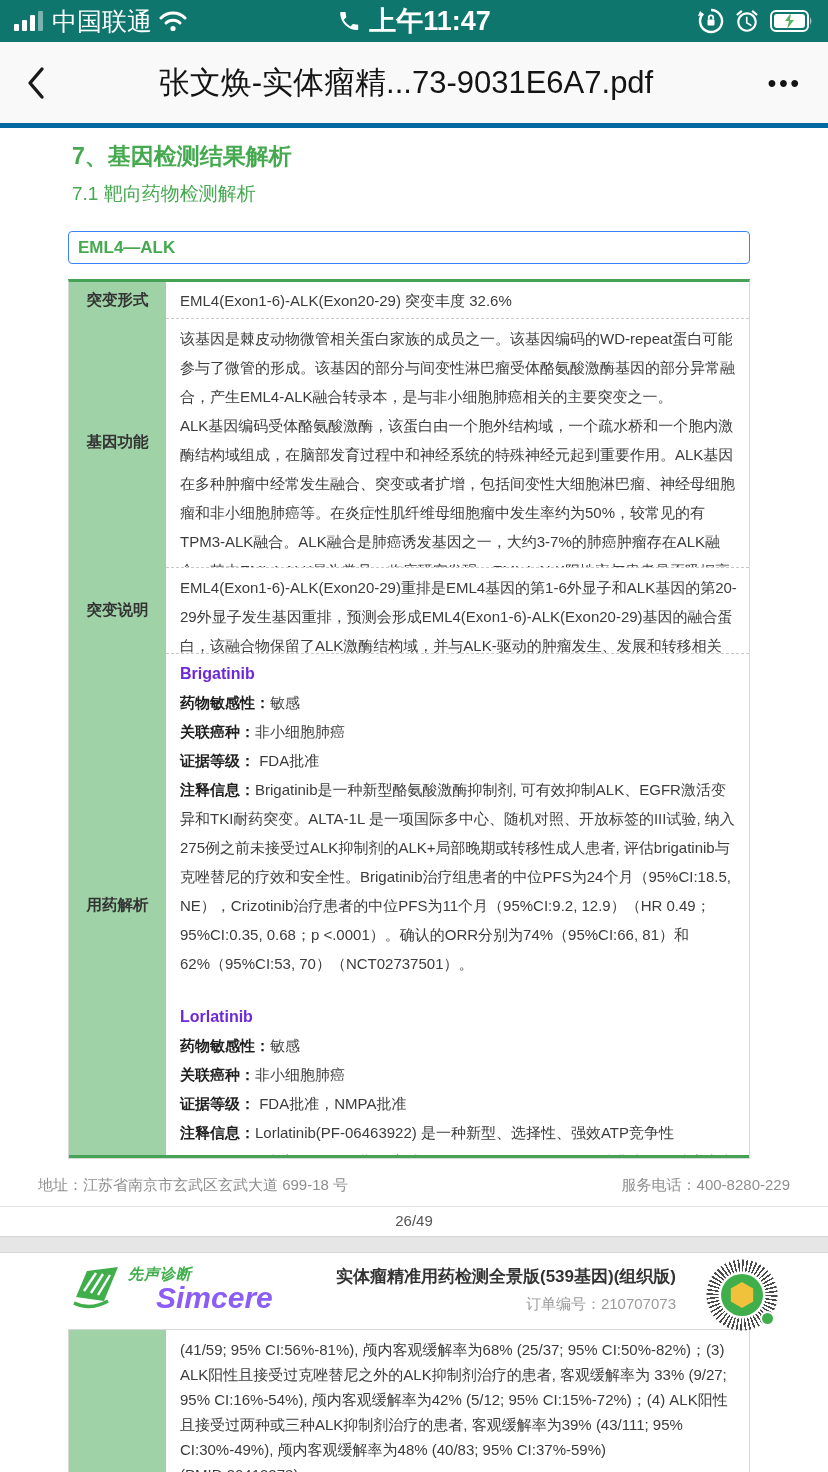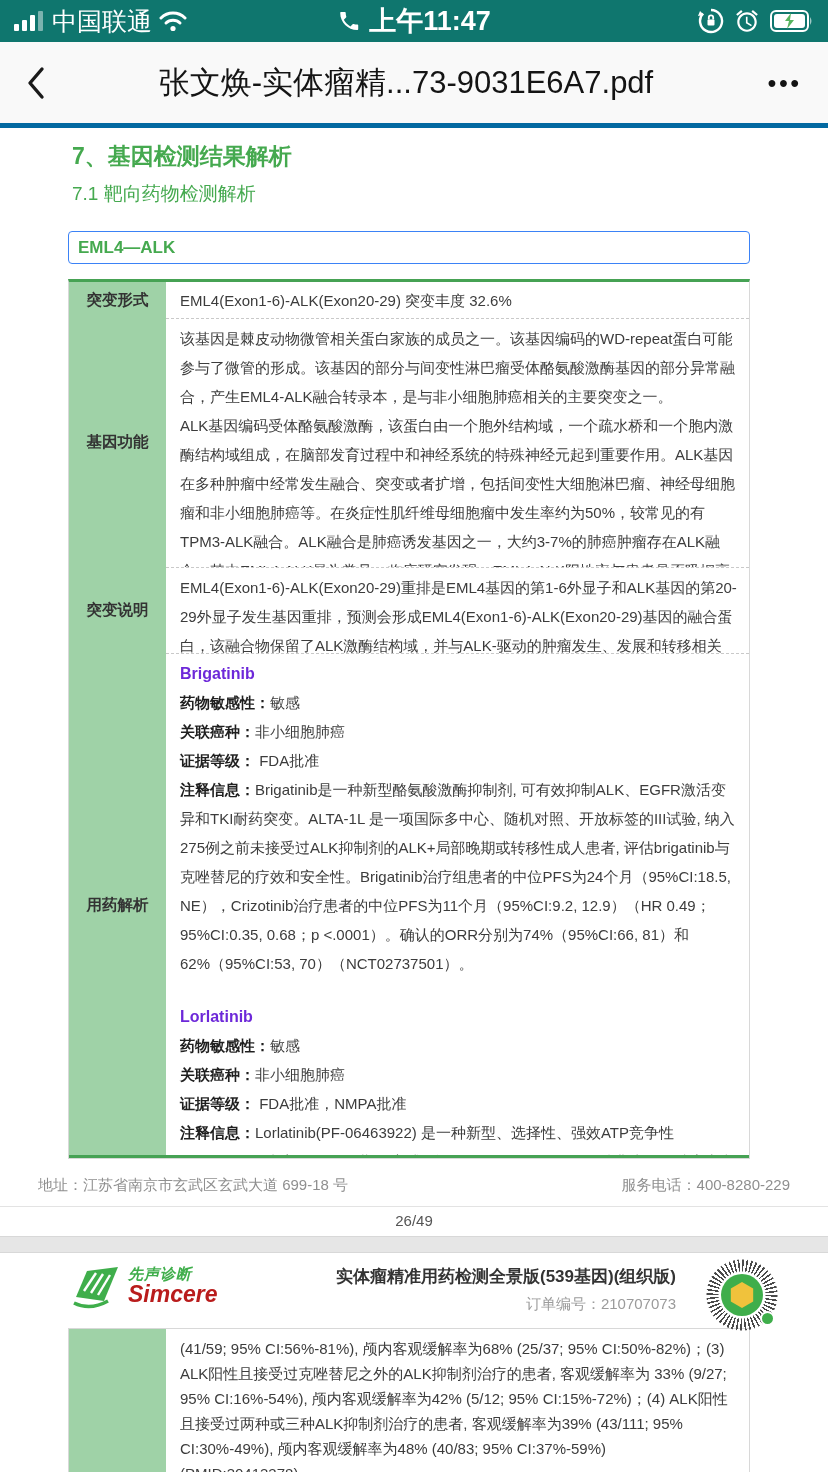"Simcere" .logo-text .en { color: #b91c1c -> #8b5cf6; font-size: 23px -> 30px; margin-left: none -> 28px }
